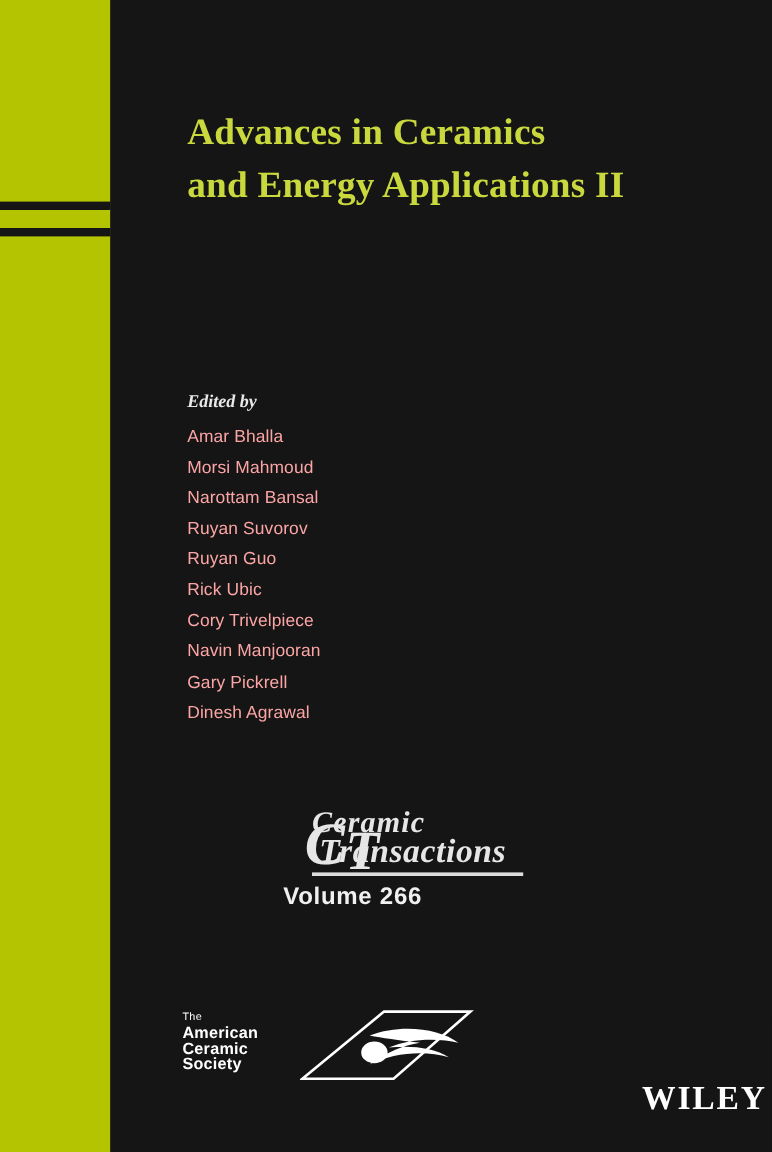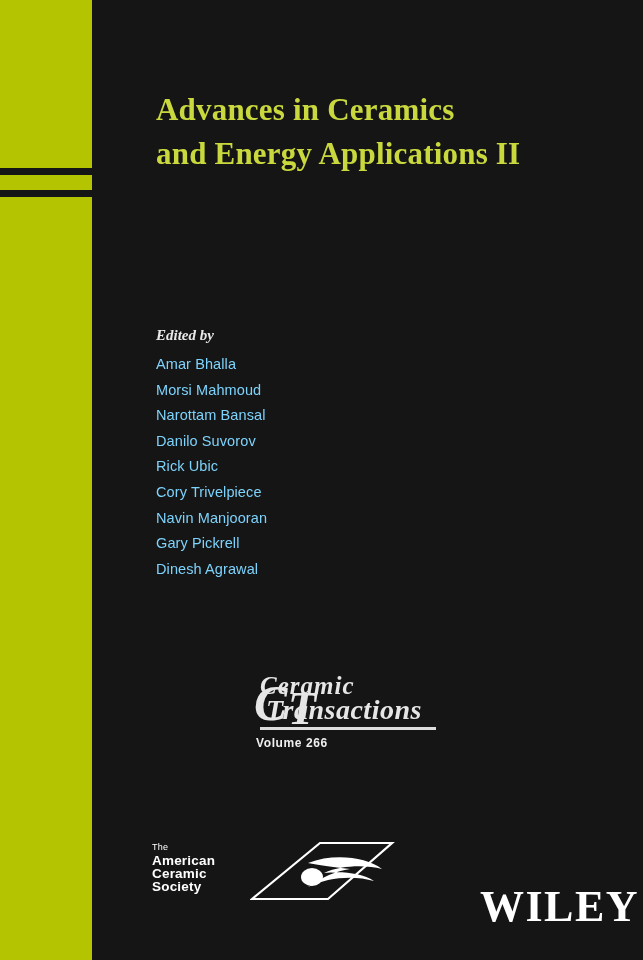"Amar Bhalla" .editor { color: #7dd3fc -> #fca5a5 }
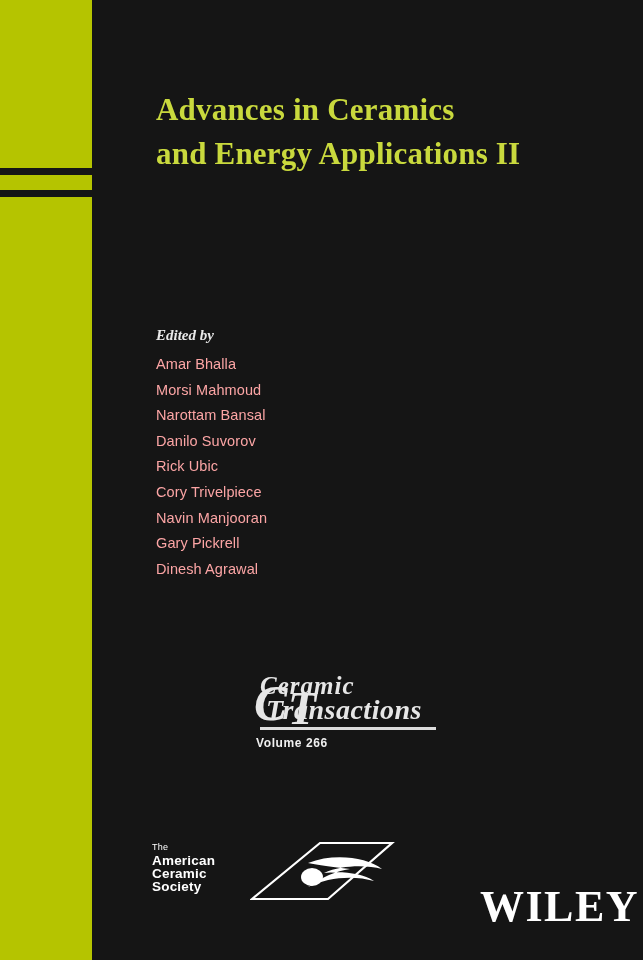"Danilo Suvorov" div.editor { text: Danilo -> Ruyan }
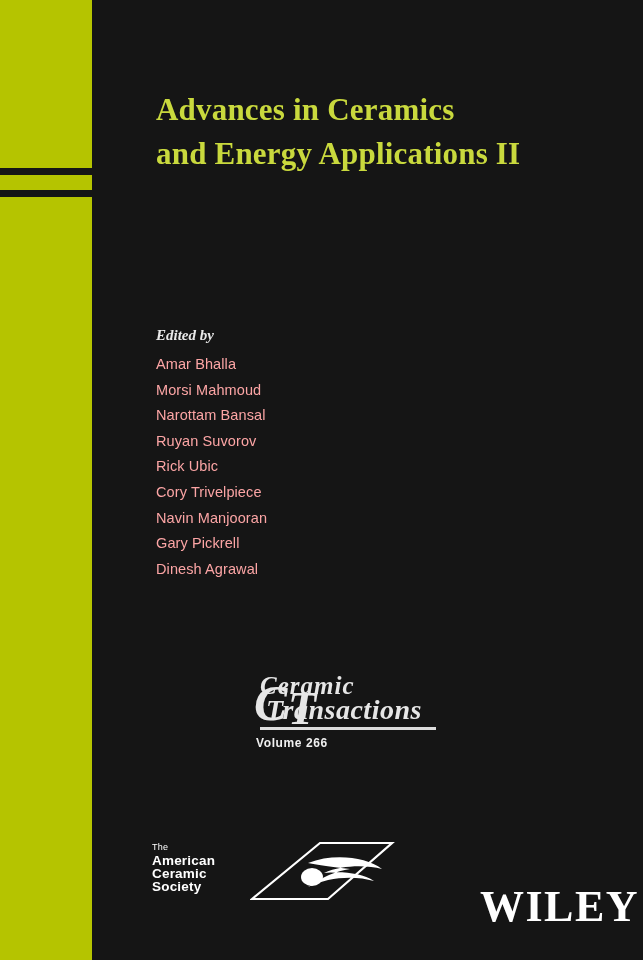"Ruyan Guo" div.editor { html: none -> <div>Ruyan Guo</div> }
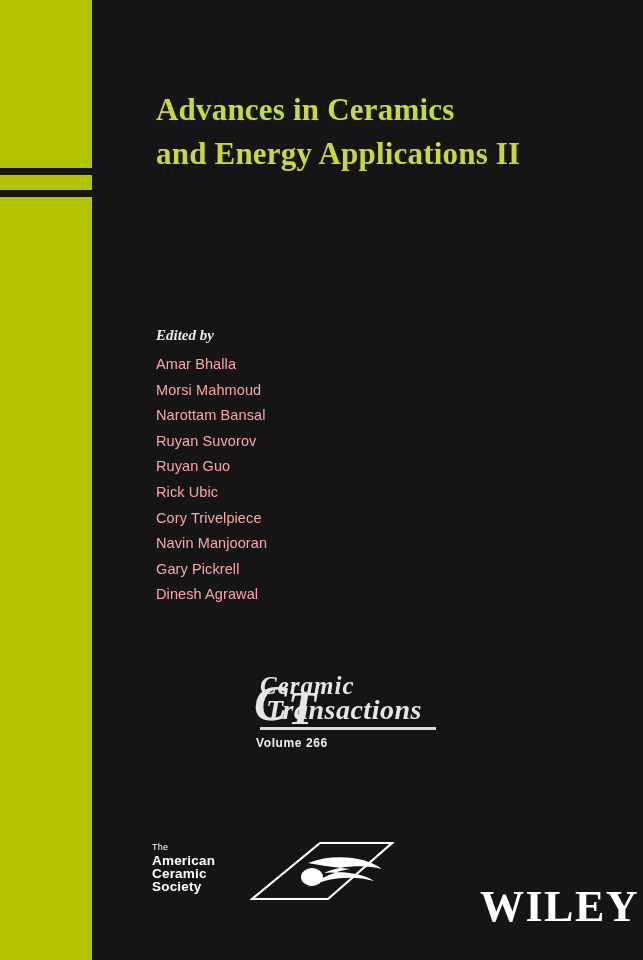"Volume 266" .volume { font-size: 12px -> 20px; left: 164px -> 144px }
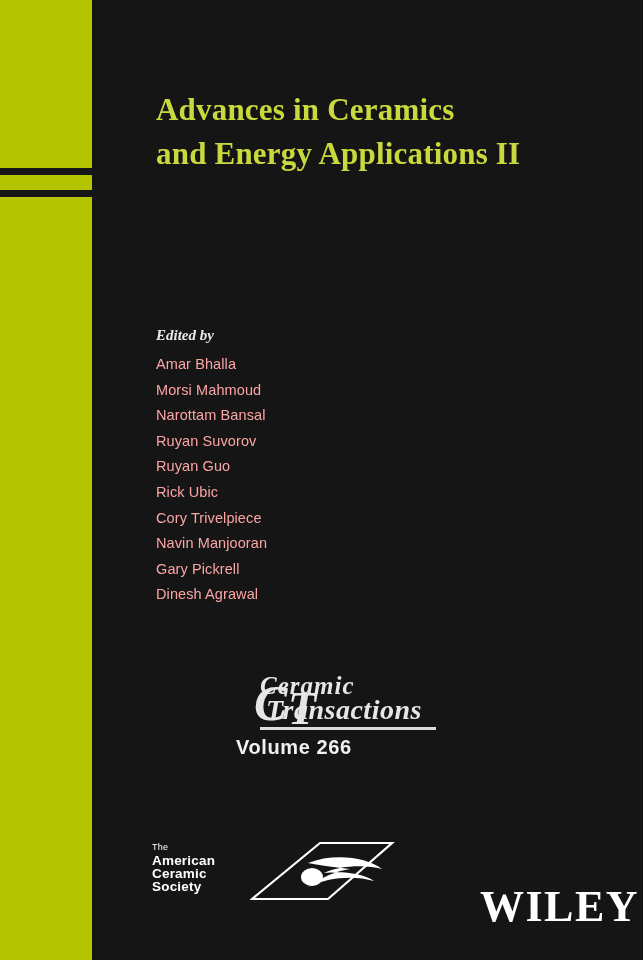"WILEY" .wiley { font-size: 44px -> 28px }
